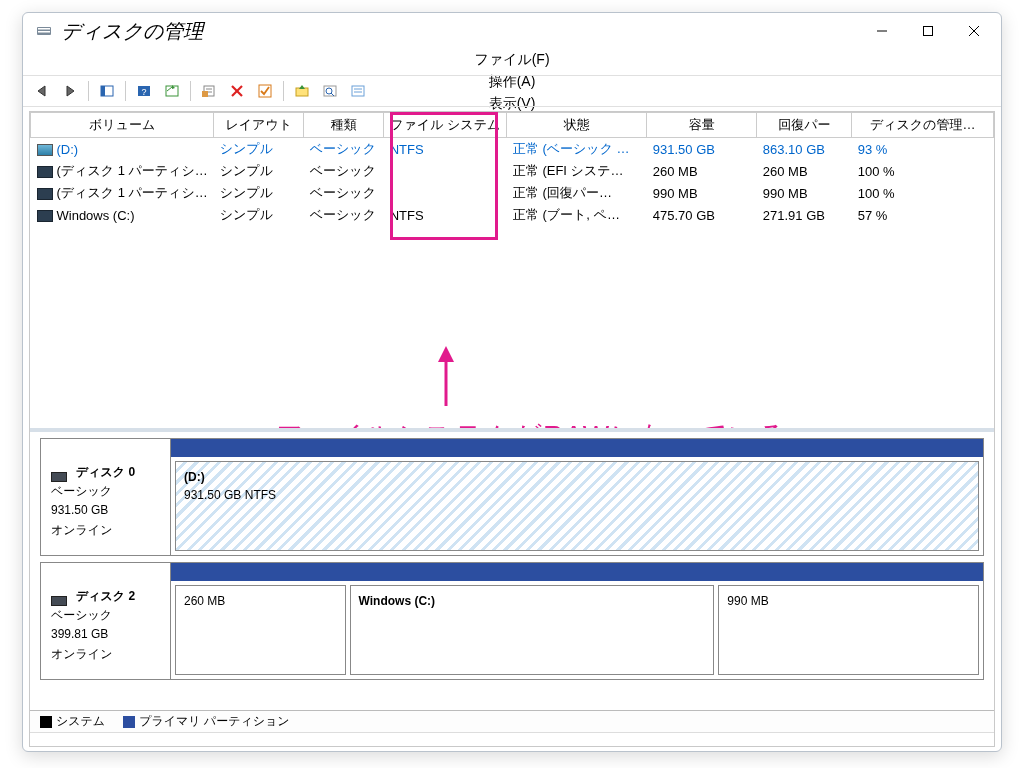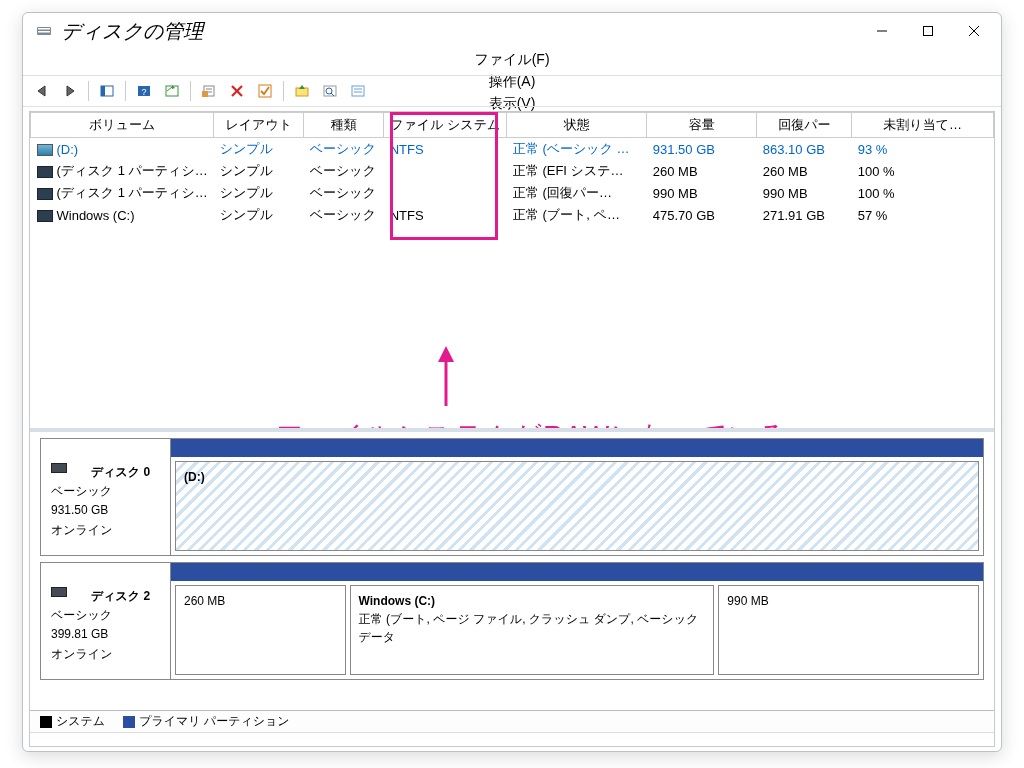"未割り当て…" th { text: 未割り当て -> ディスクの管理 }
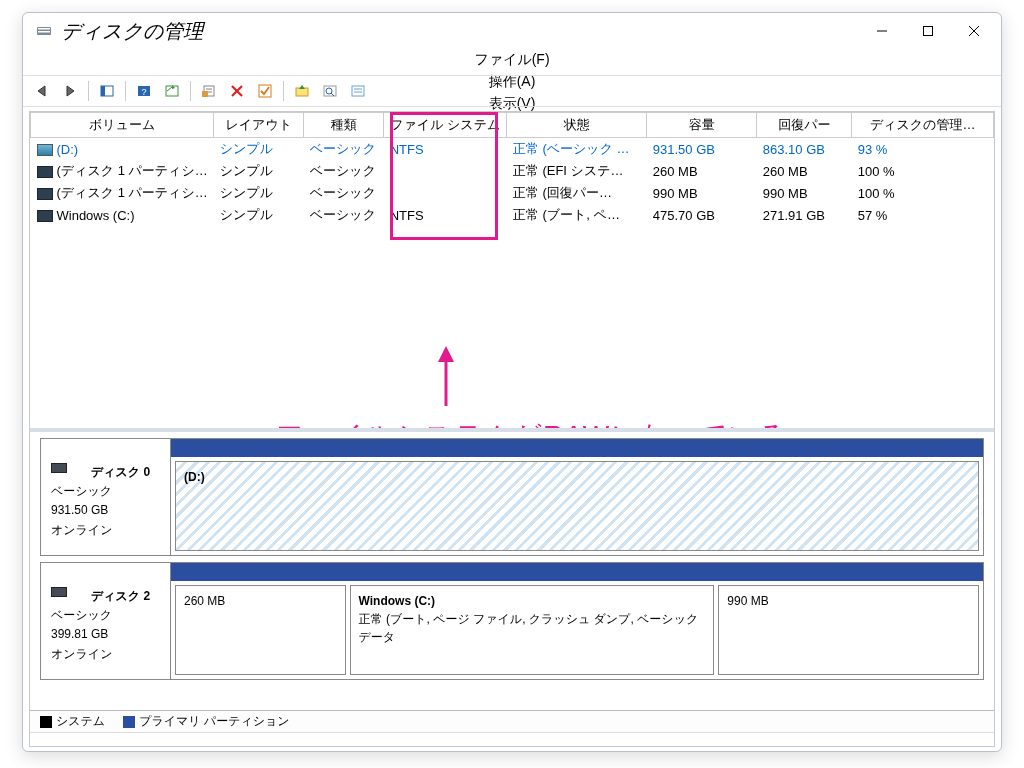"ディスク 0" .dh-name { align-items: flex-start -> flex-end; gap: 24px -> 9px }
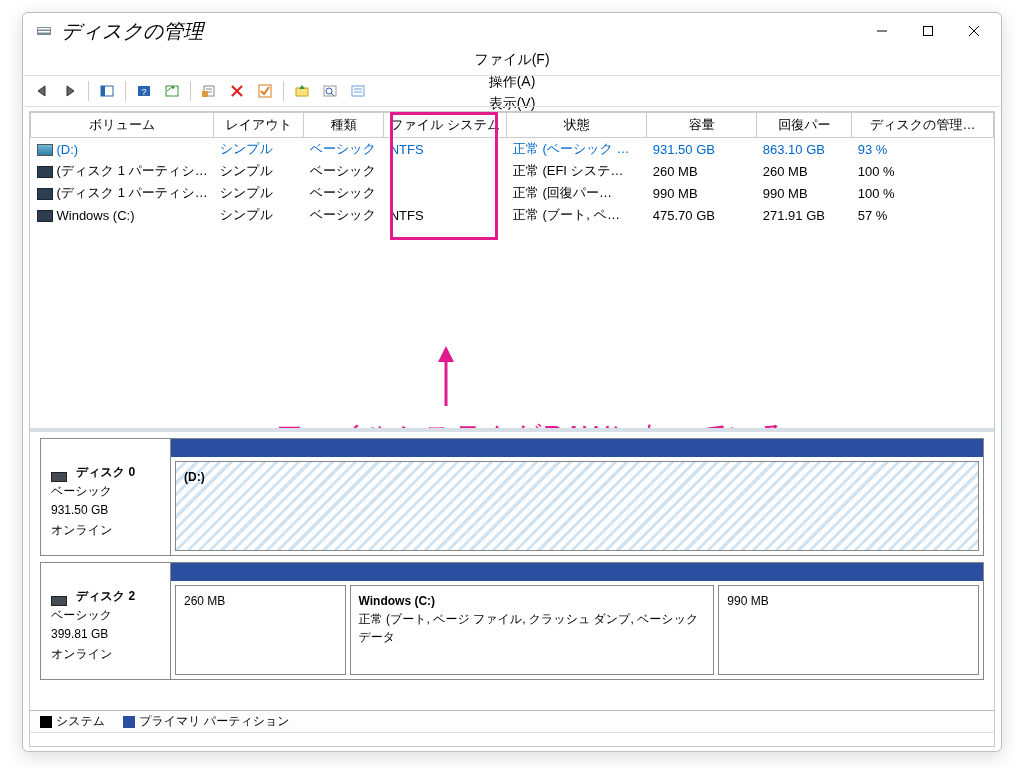"931.50 GB NTFS" div { html: none -> <div>931.50 GB NTFS</div> }
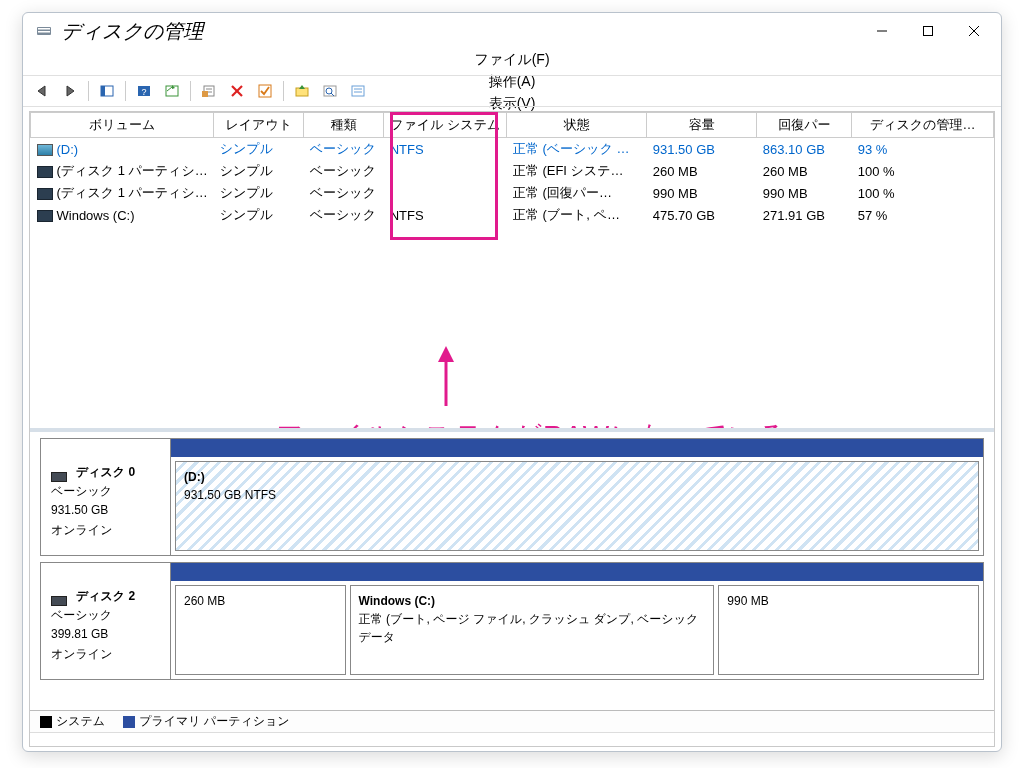"正常 (ブート, ページ ファイル, クラッシュ" div { html: <div>正常 (ブート, ページ ファイル, クラッシュ ダンプ, ベーシック データ</div> -> none }
